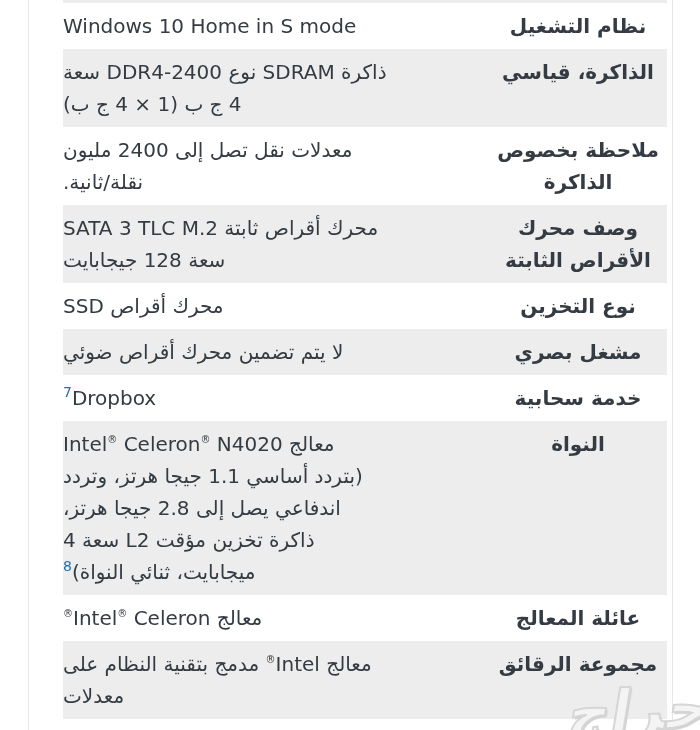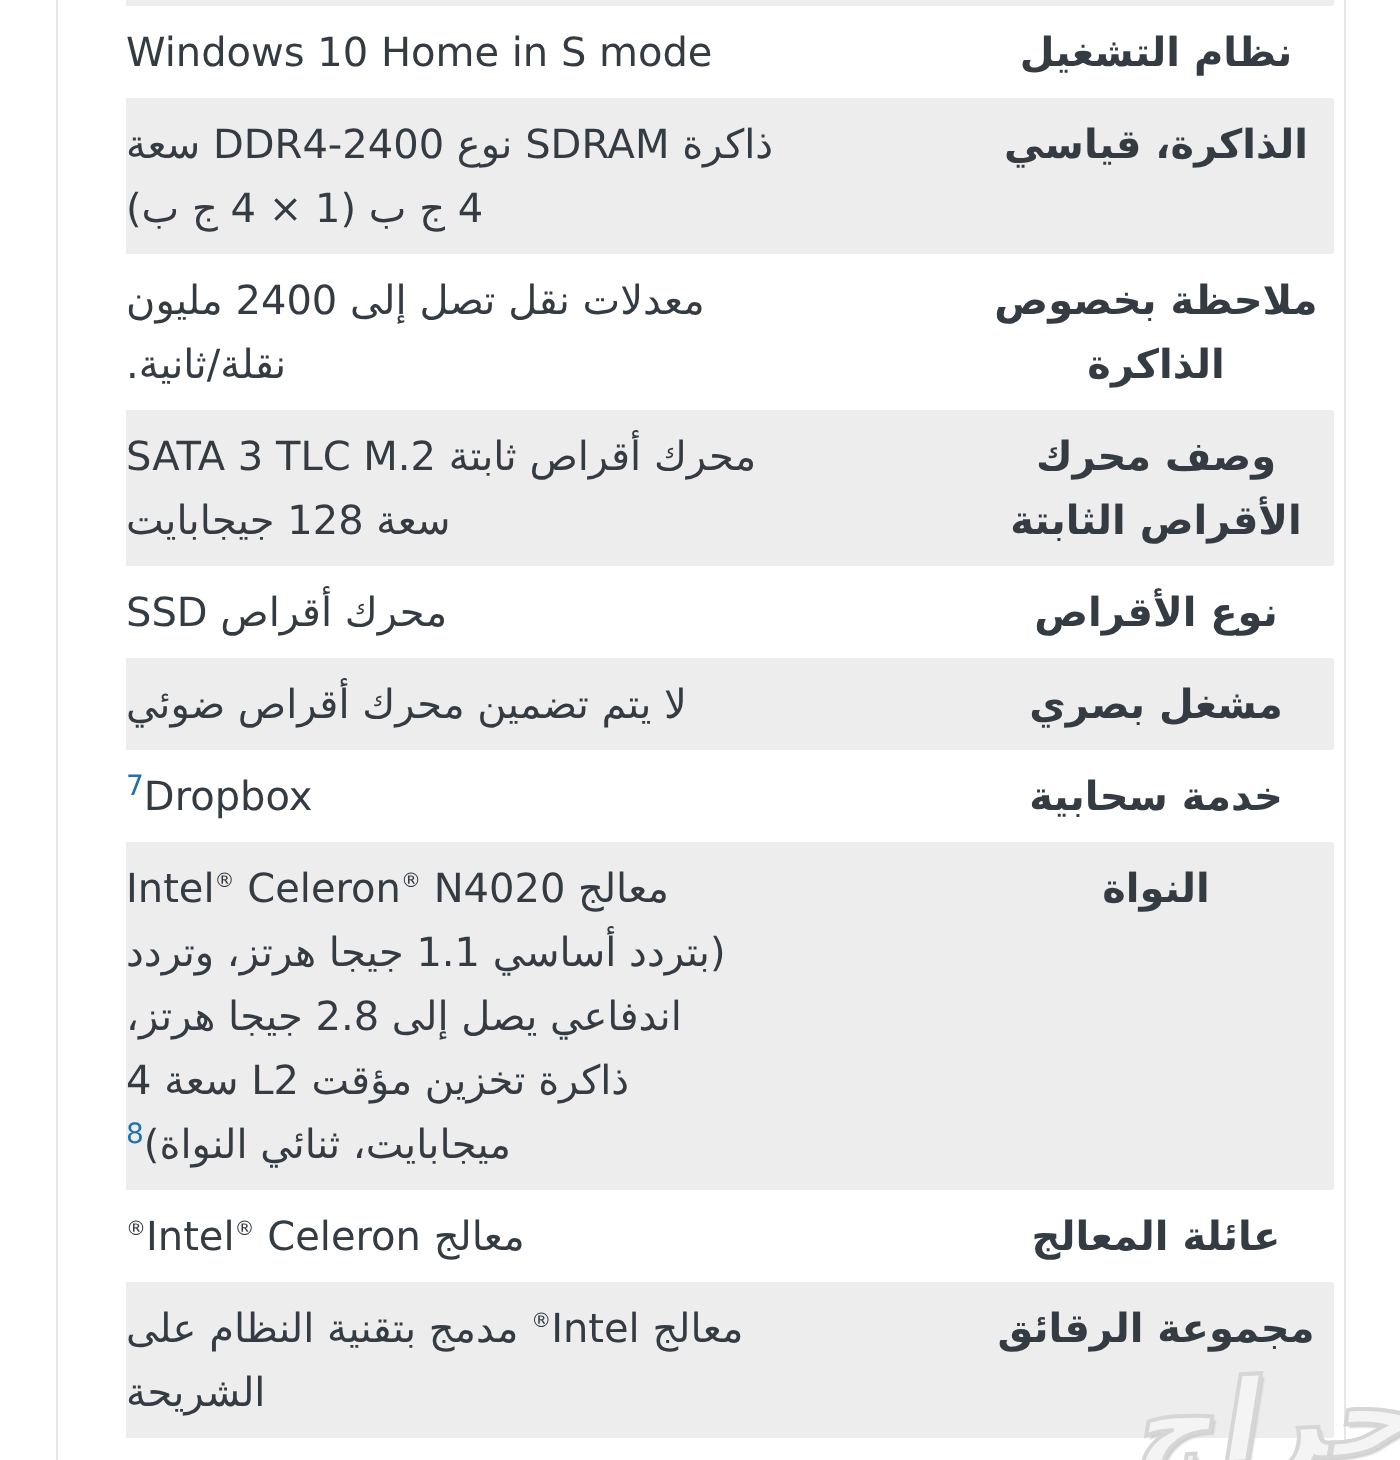"نوع الأقراص" div.line { text: الأقراص -> التخزين }
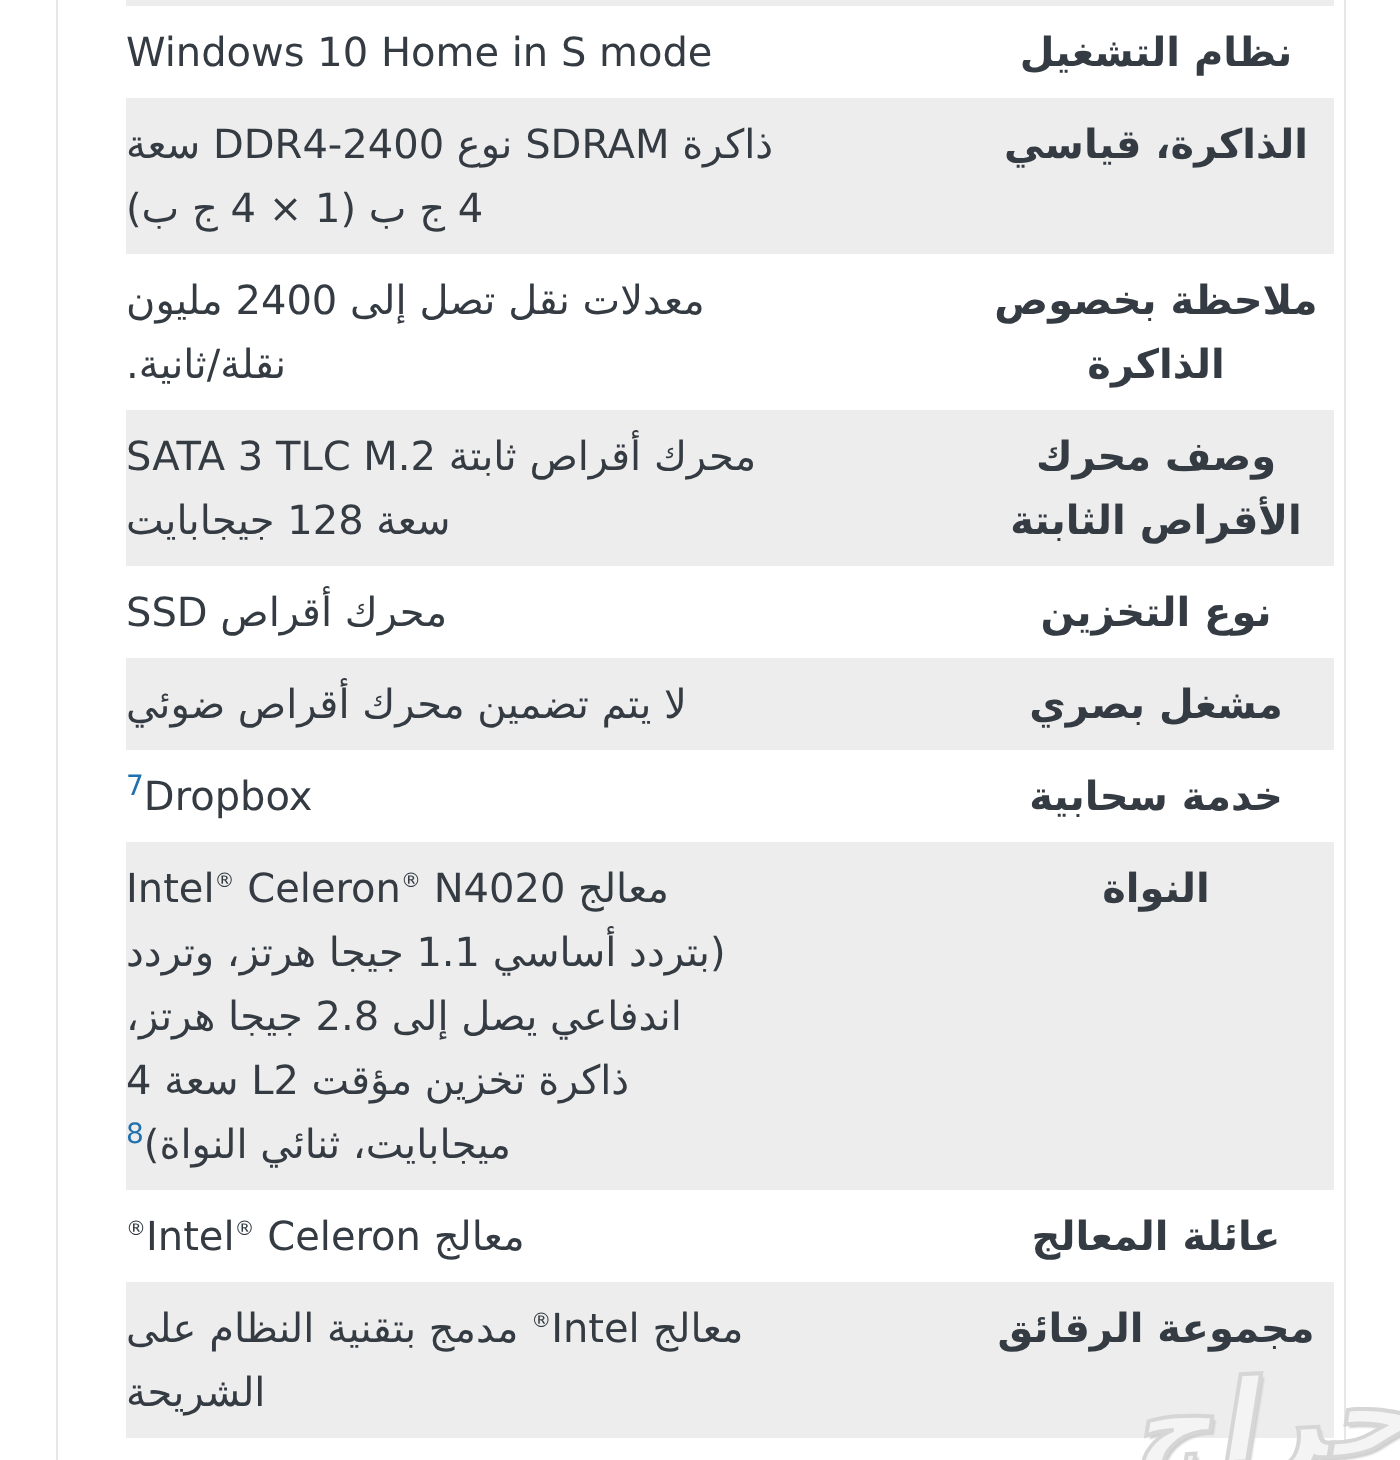"الشريحة" div.line { text: الشريحة -> معدلات }
